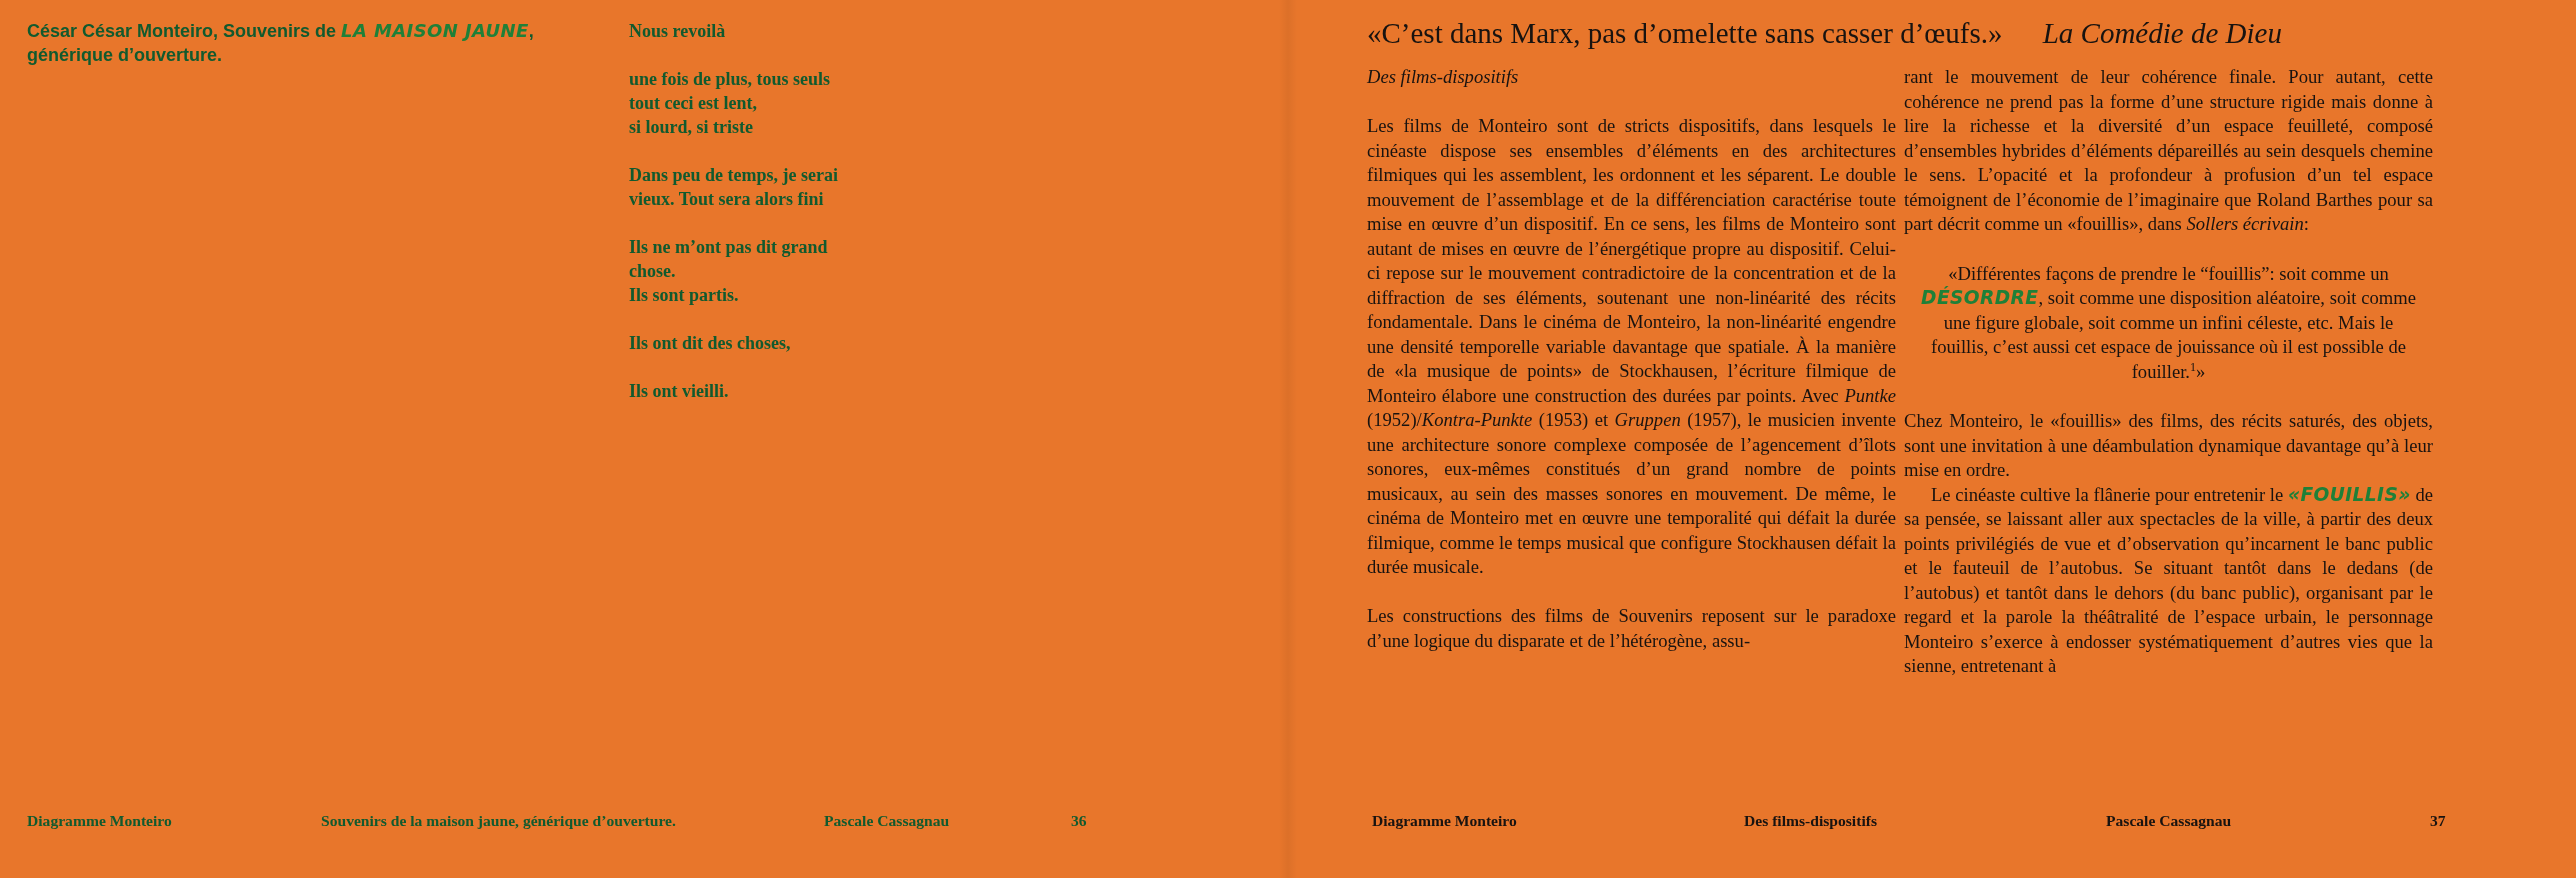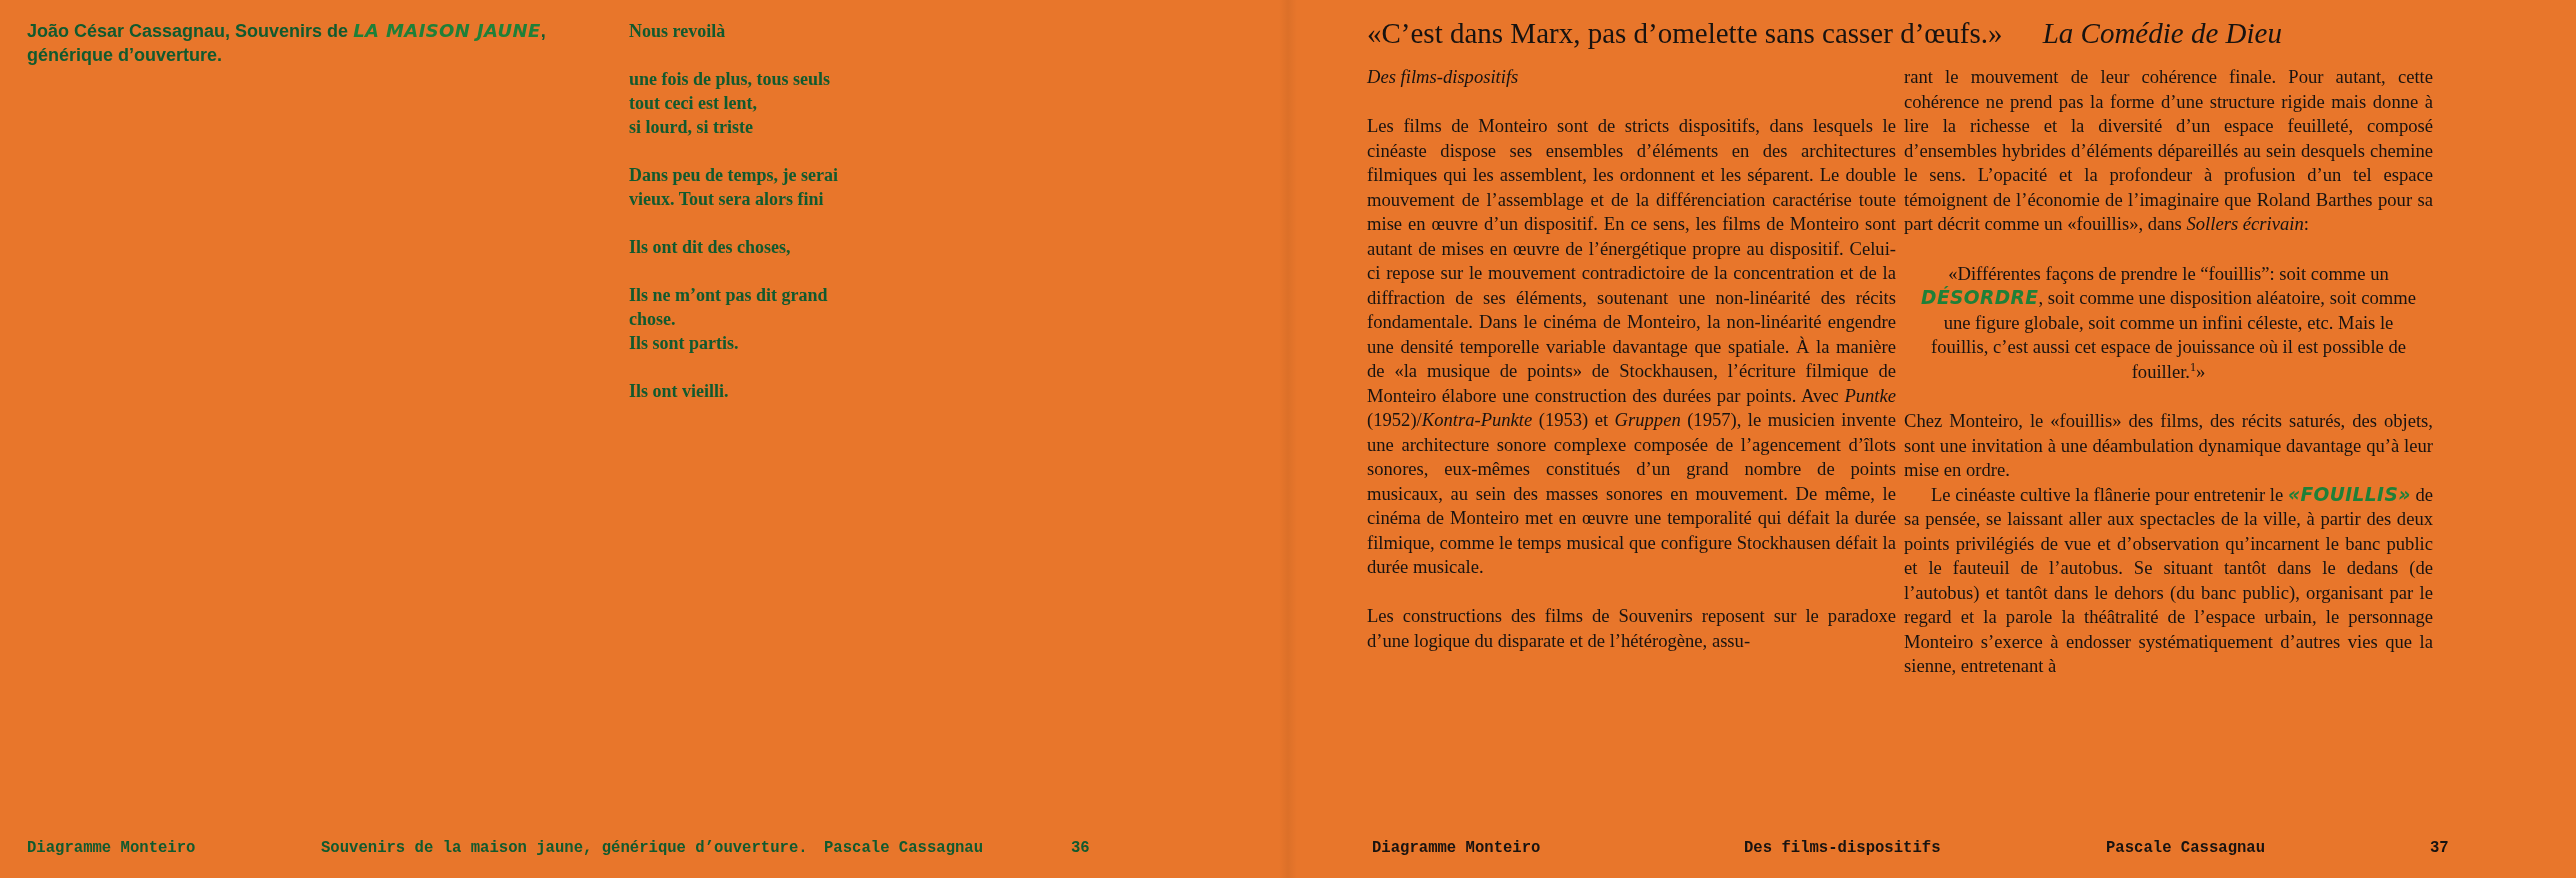"João César Cassagnau, Souvenirs de" span { text: João César Cassagnau -> César César Monteiro }
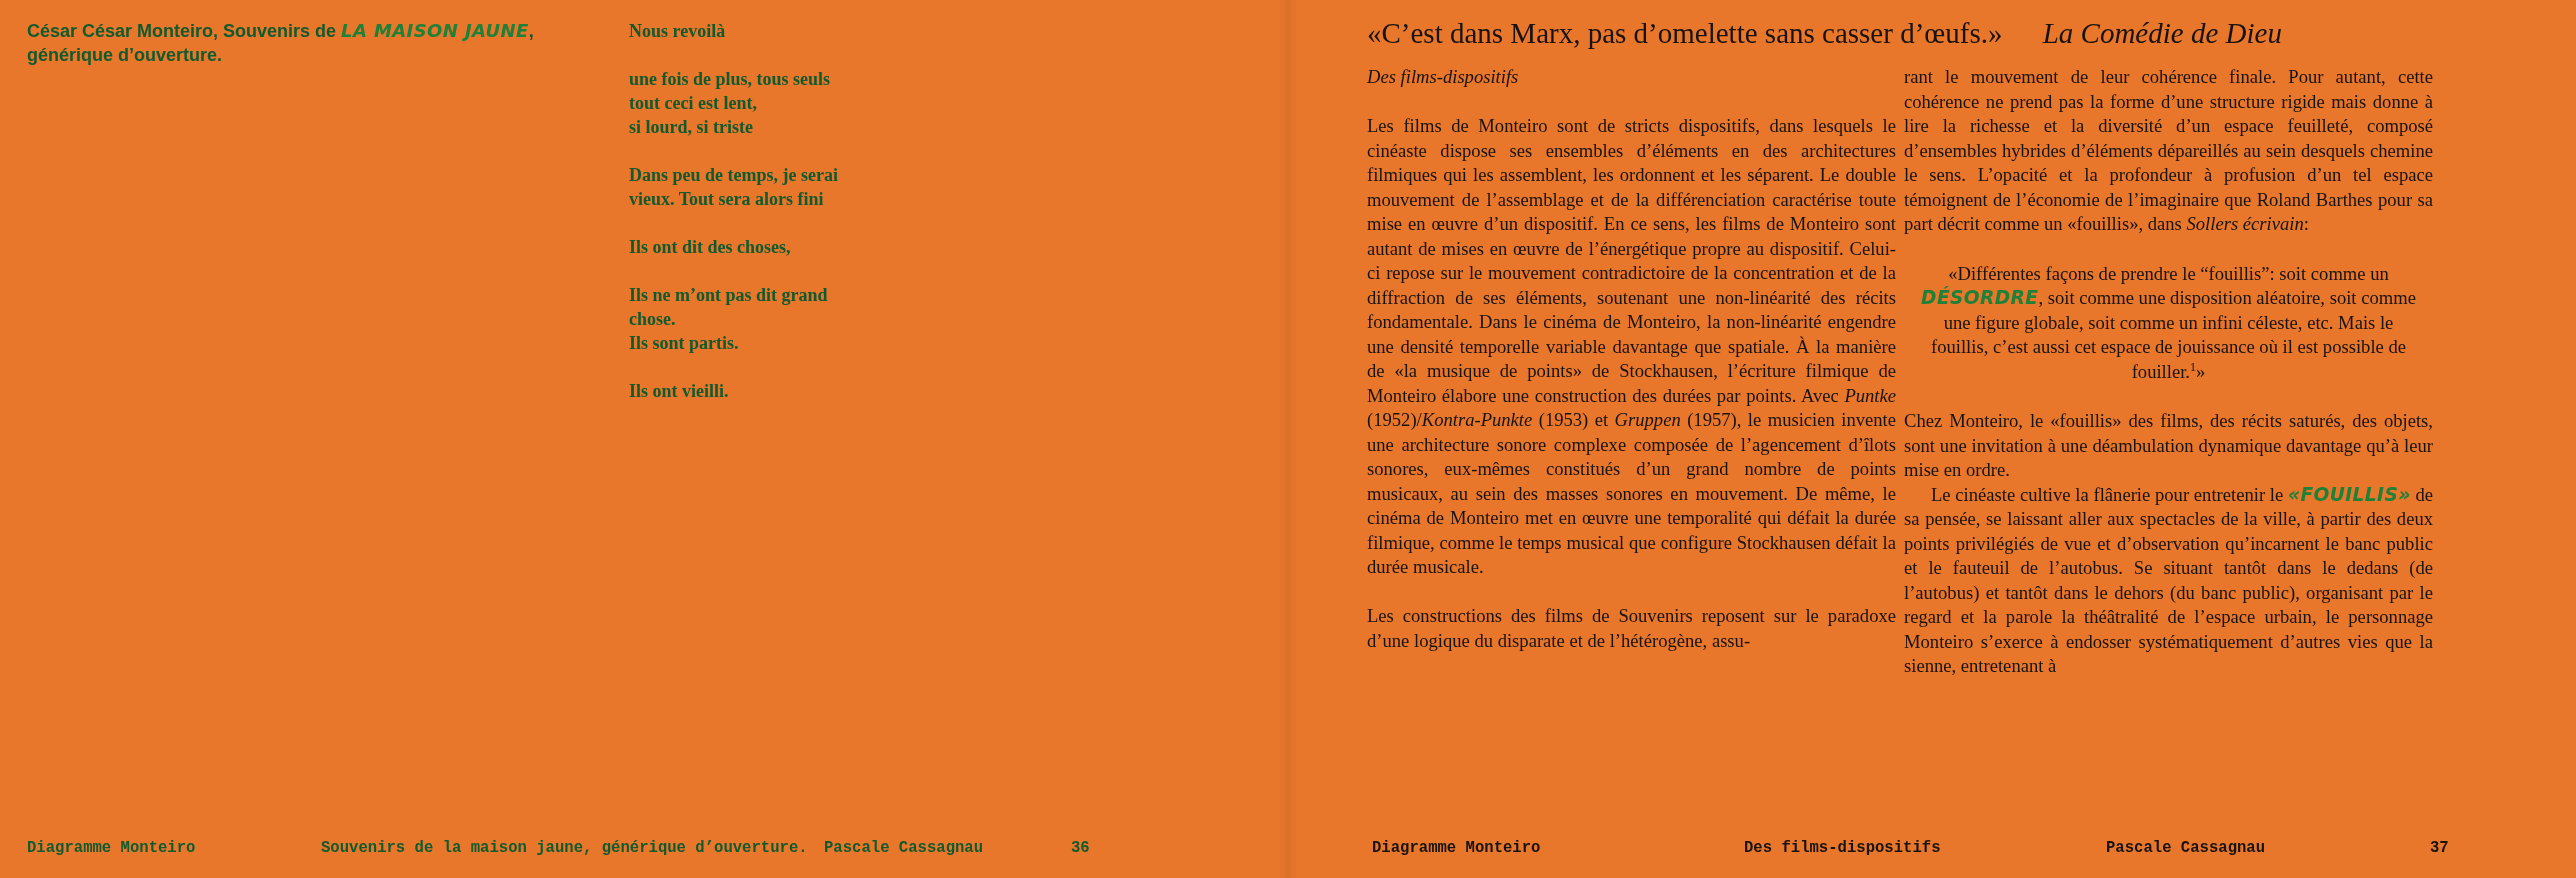"Ils ont dit des choses," p { order: before "Ils ne m’ont pas dit" -> after "Ils ne m’ont pas dit" }
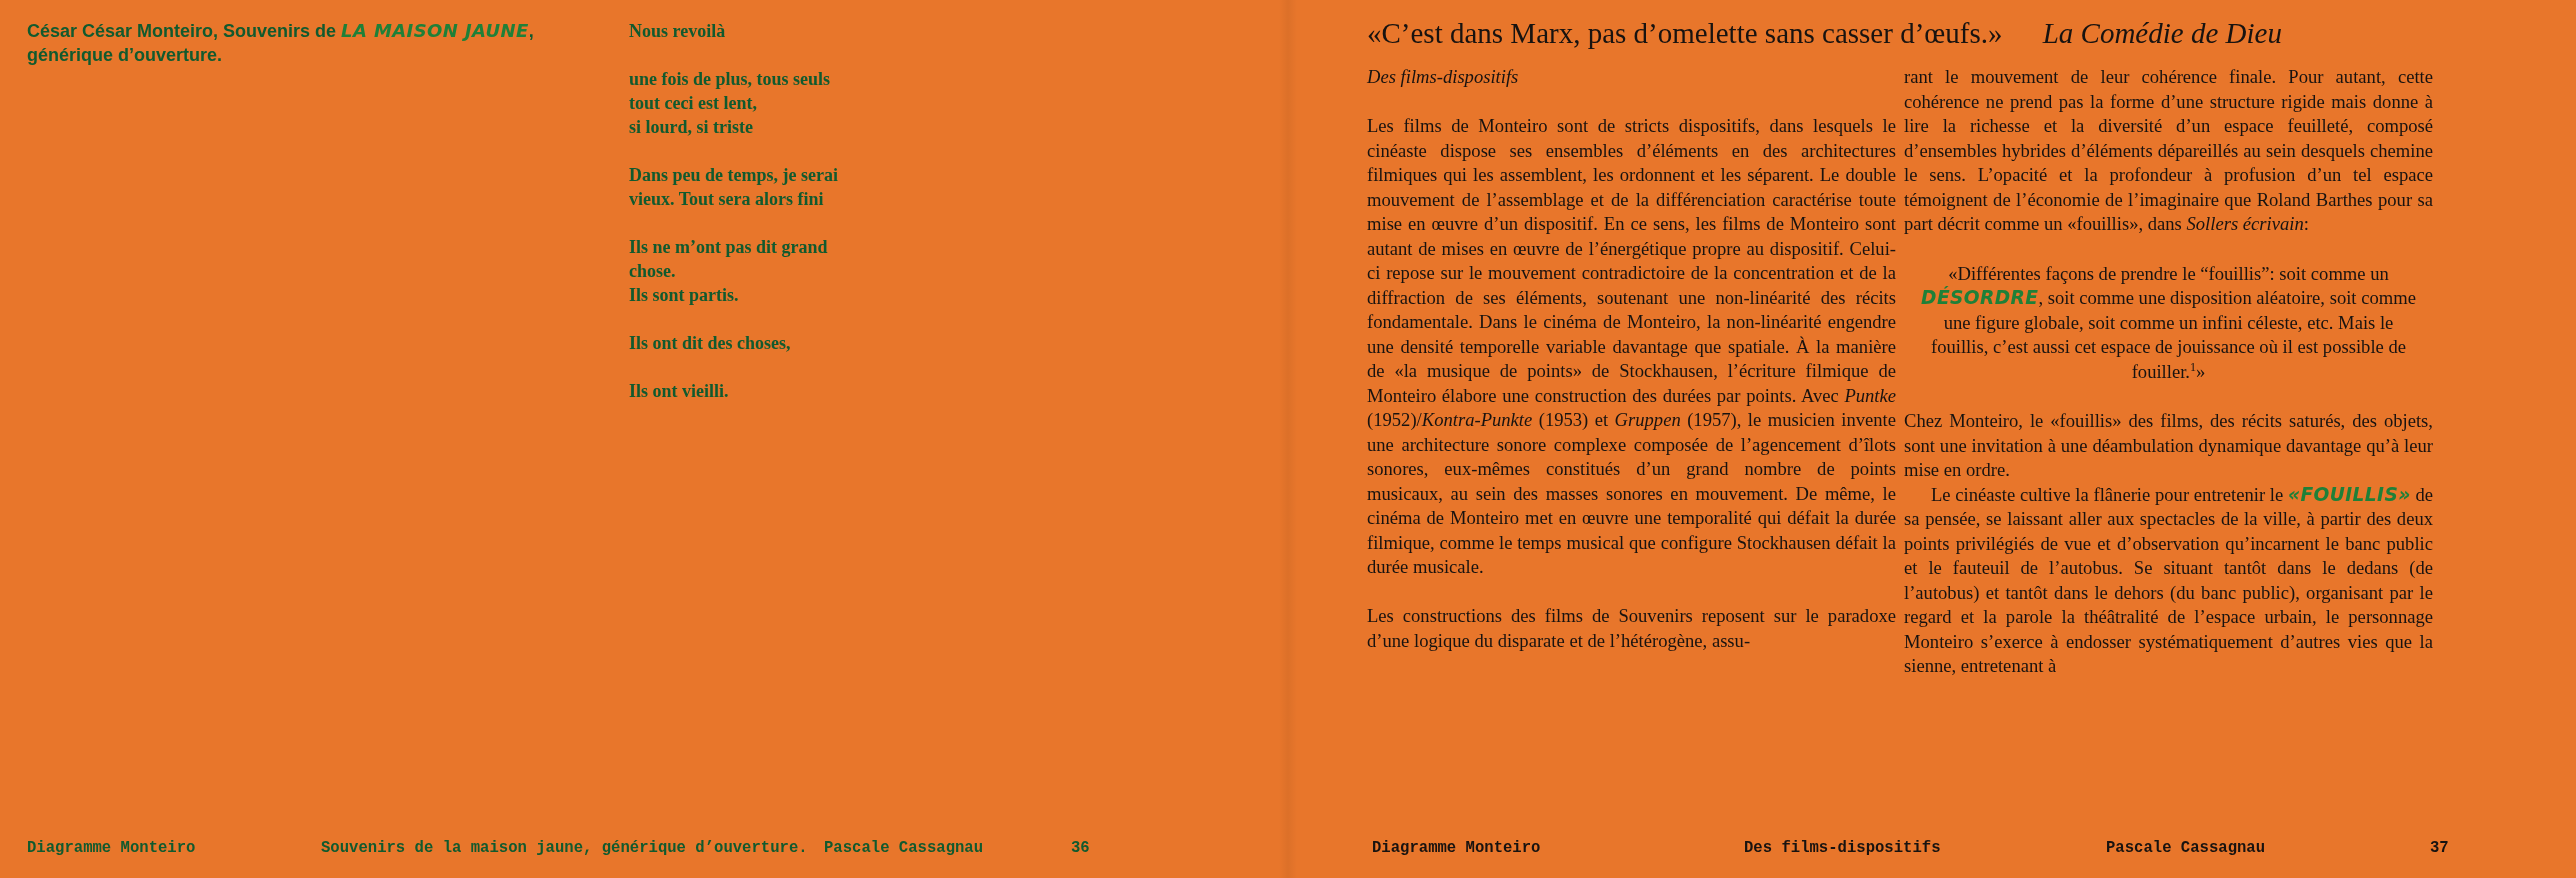"Diagramme Monteiro" .footer { font-family: Liberation Mono, monospace -> Liberation Serif, serif; top: 839px -> 811px }
